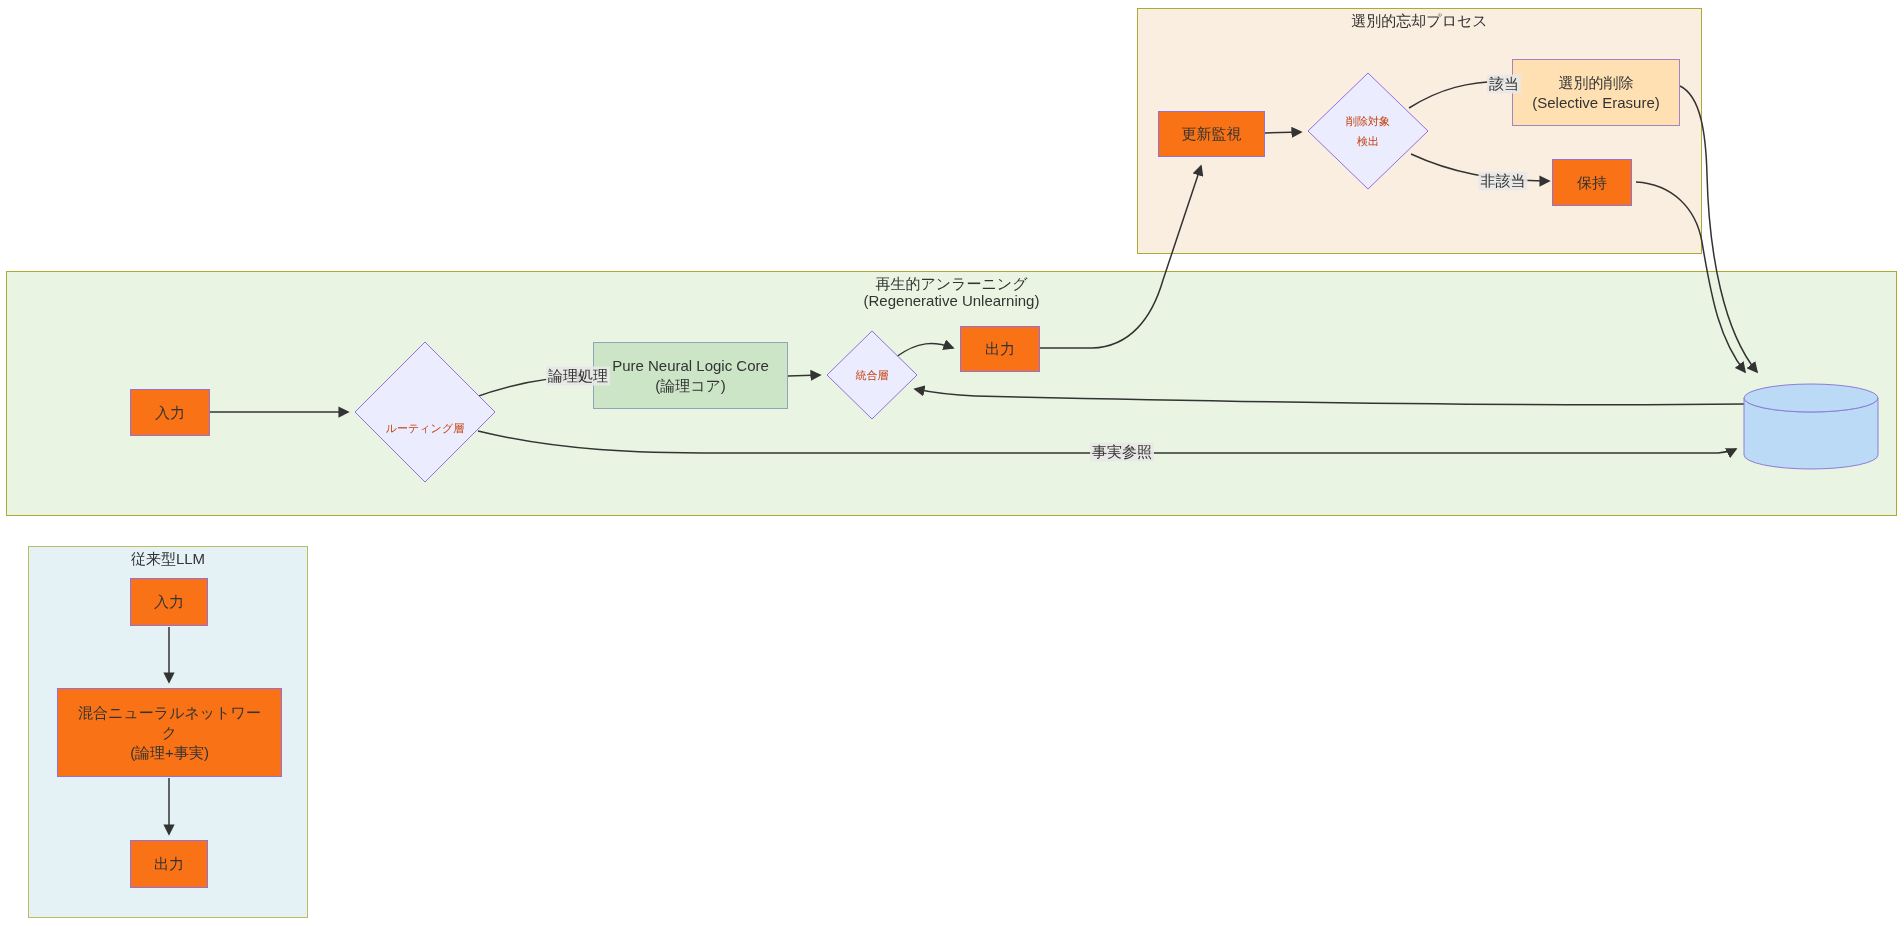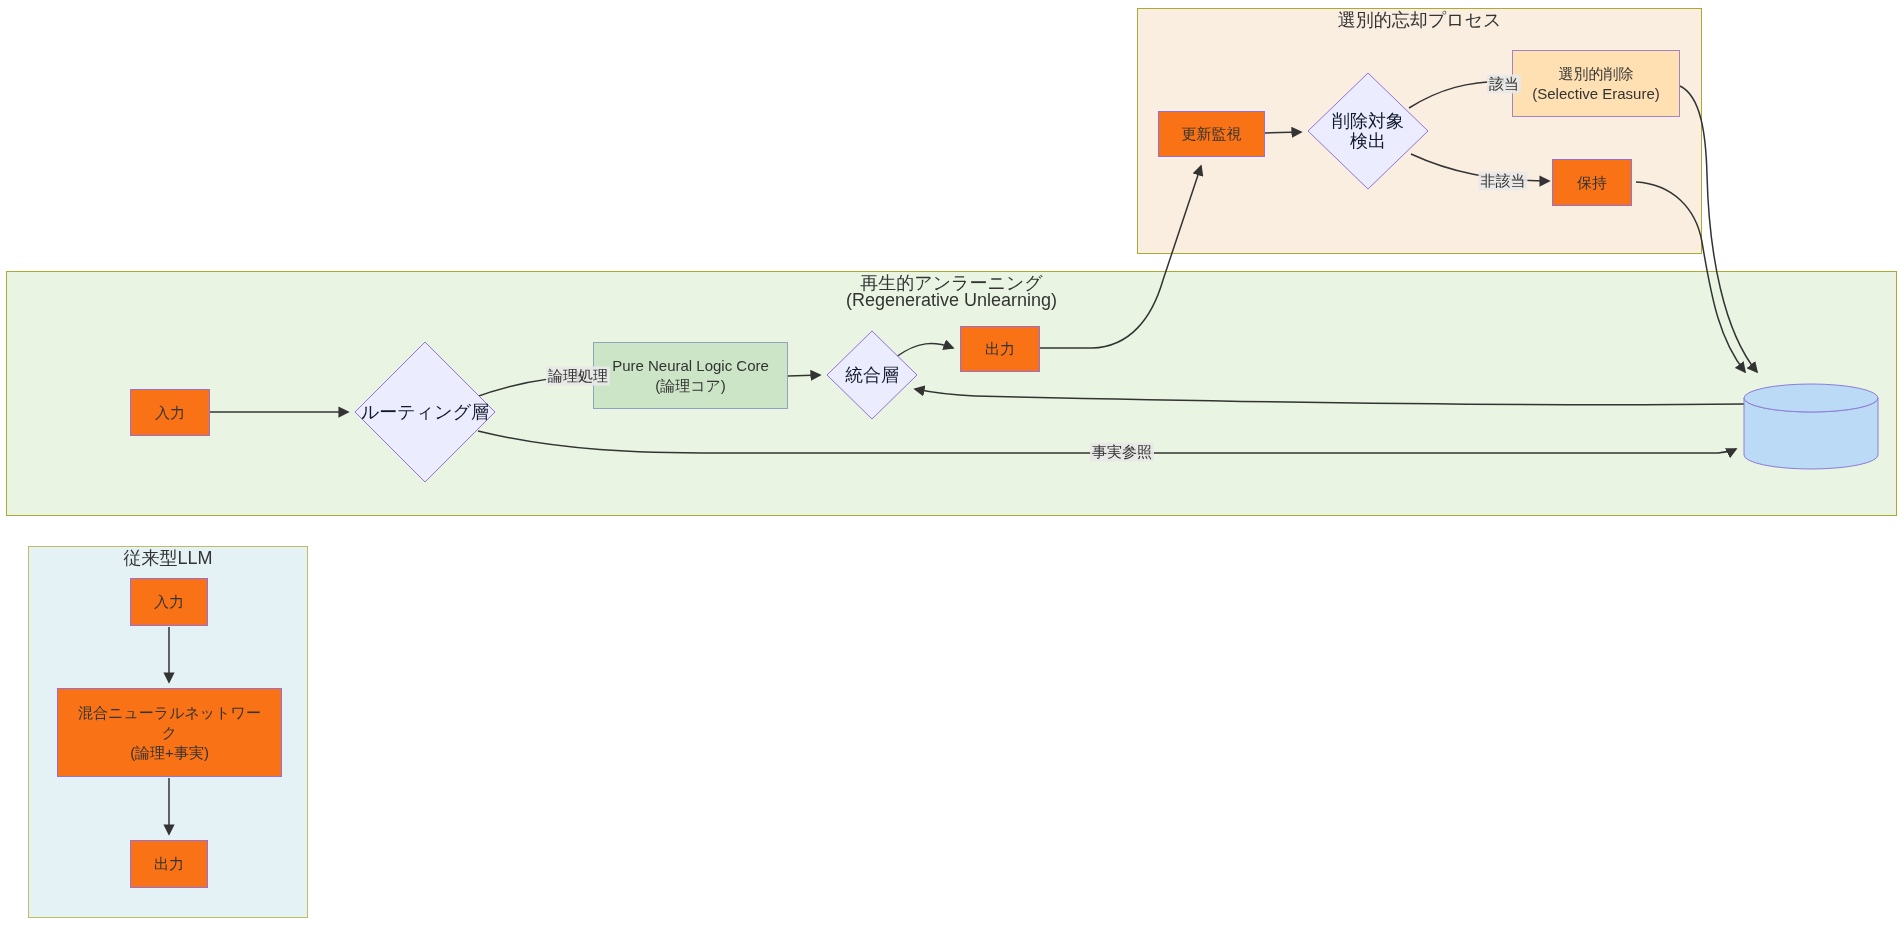"選別的忘却プロセス" .sg-title { font-size: 18px -> 15px }
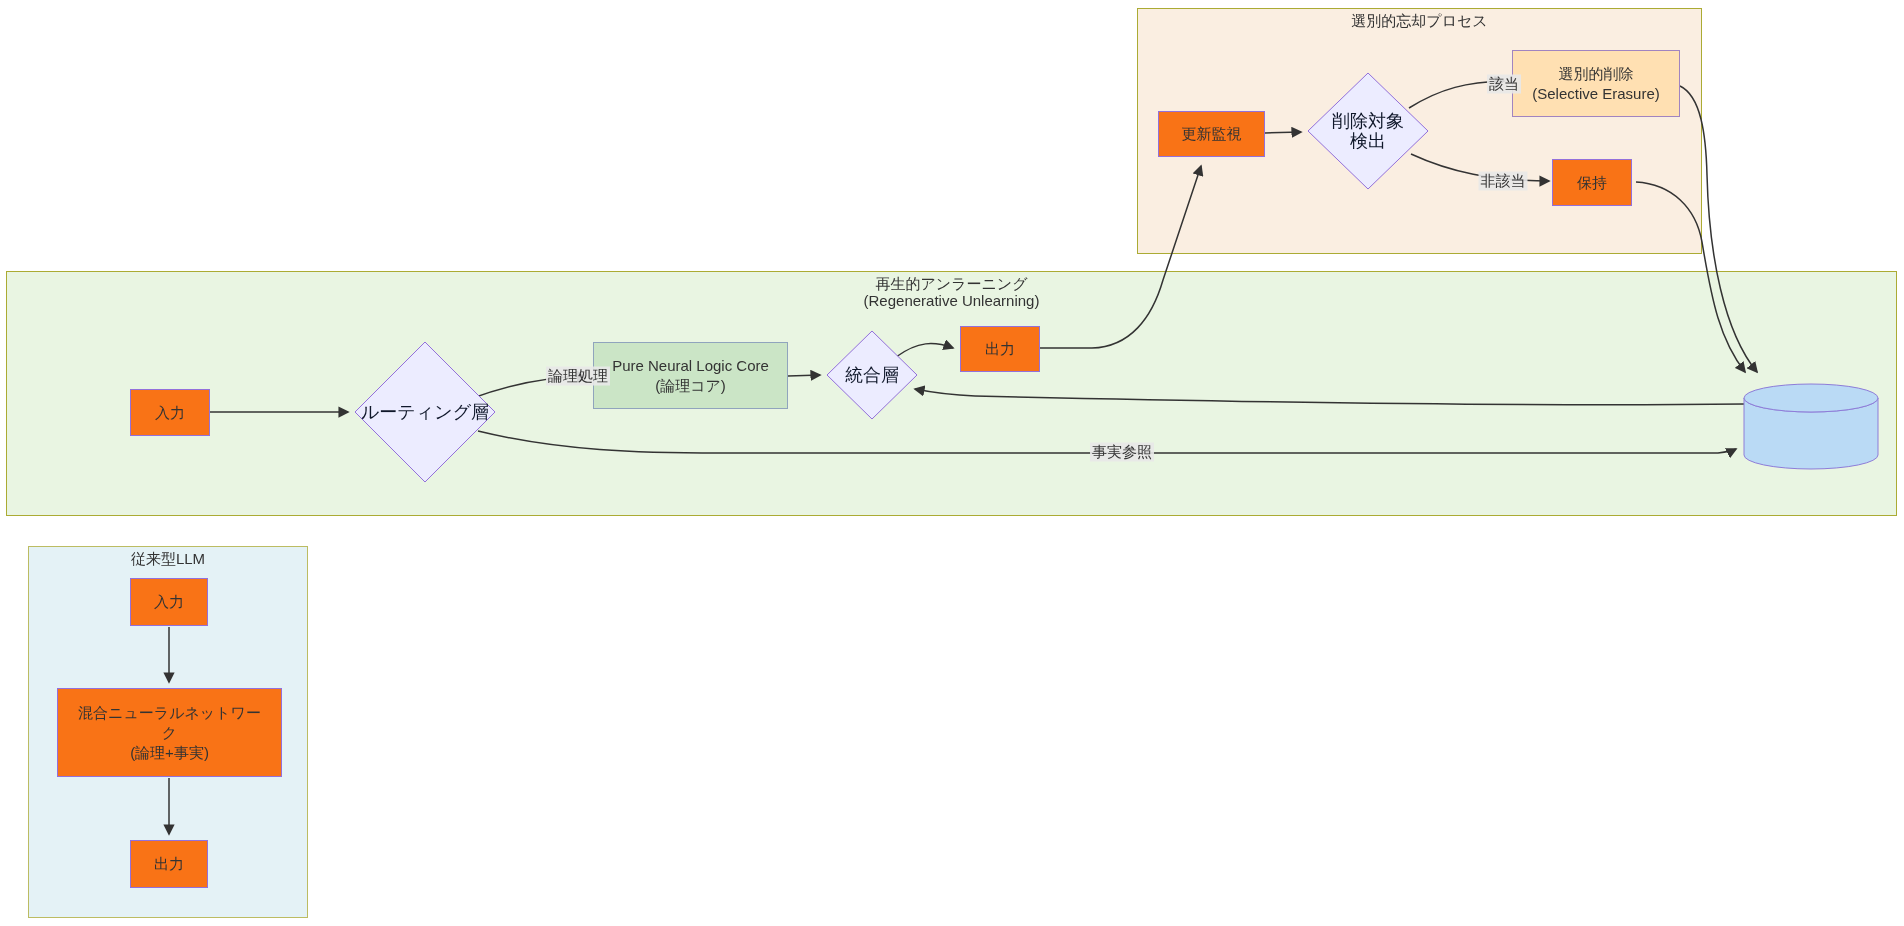"選別的削除" #n-erasure { top: 50px -> 59px }
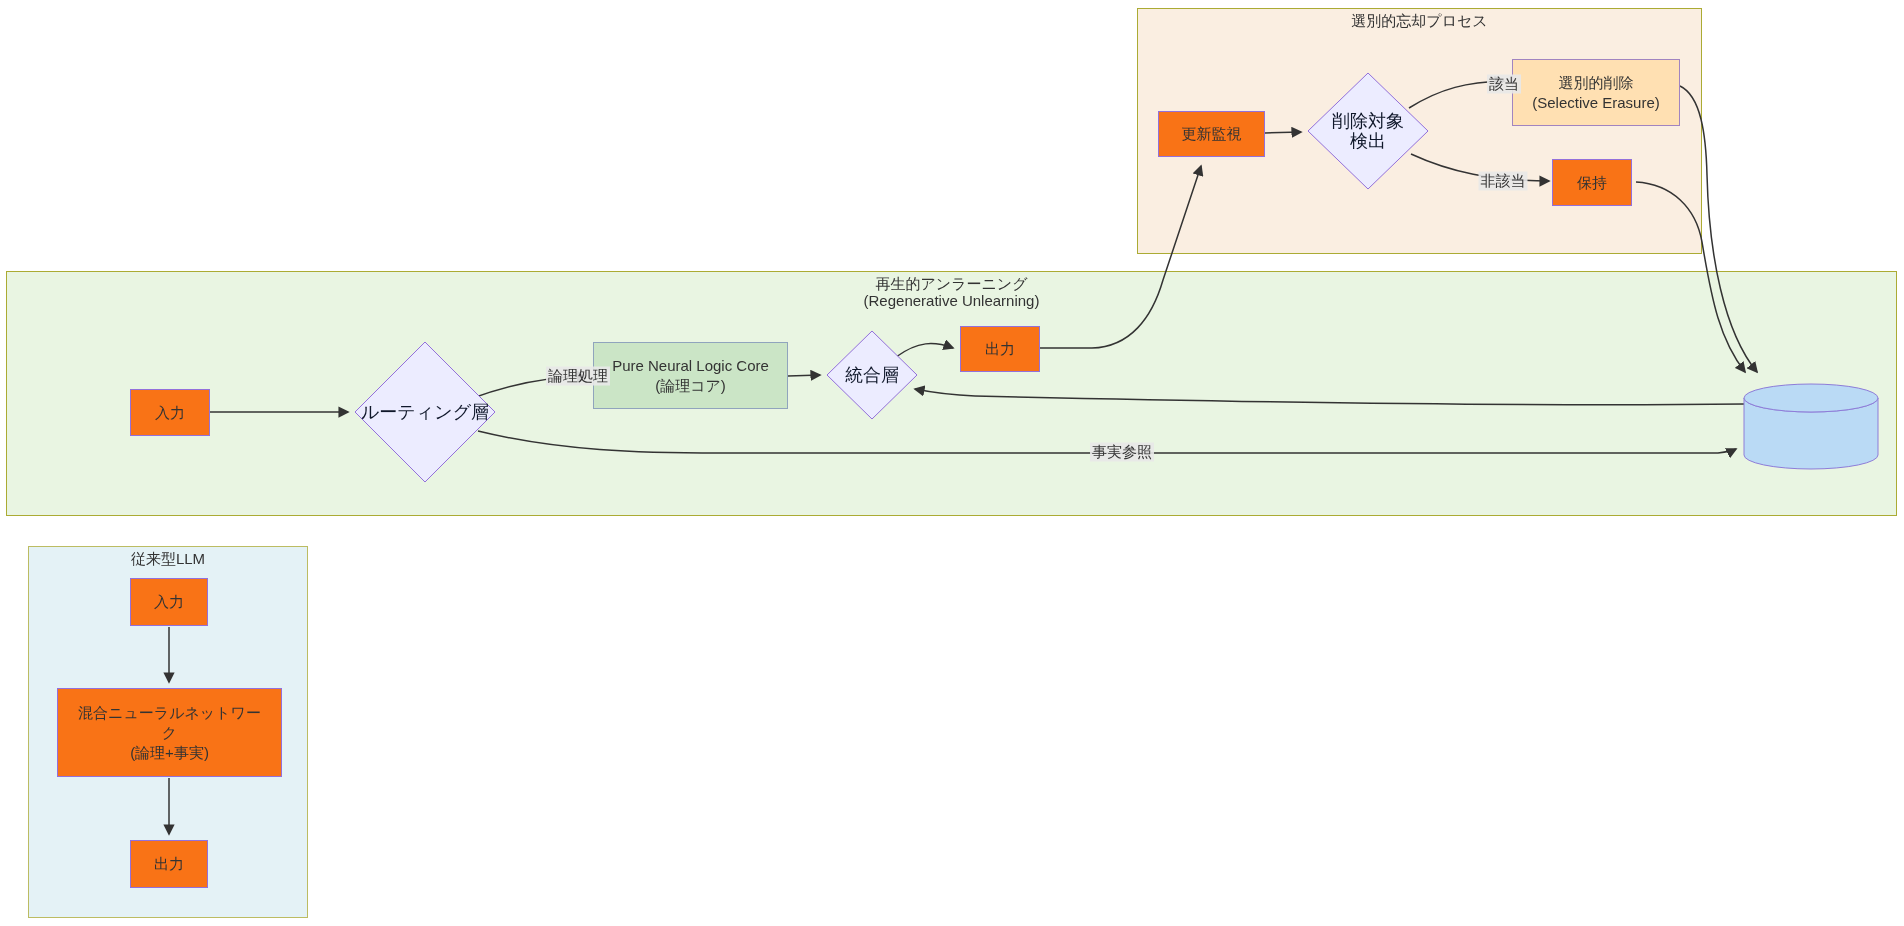"削除対象" .shape-label { color: #0f172a -> #c2410c; font-size: 18px -> 11px }
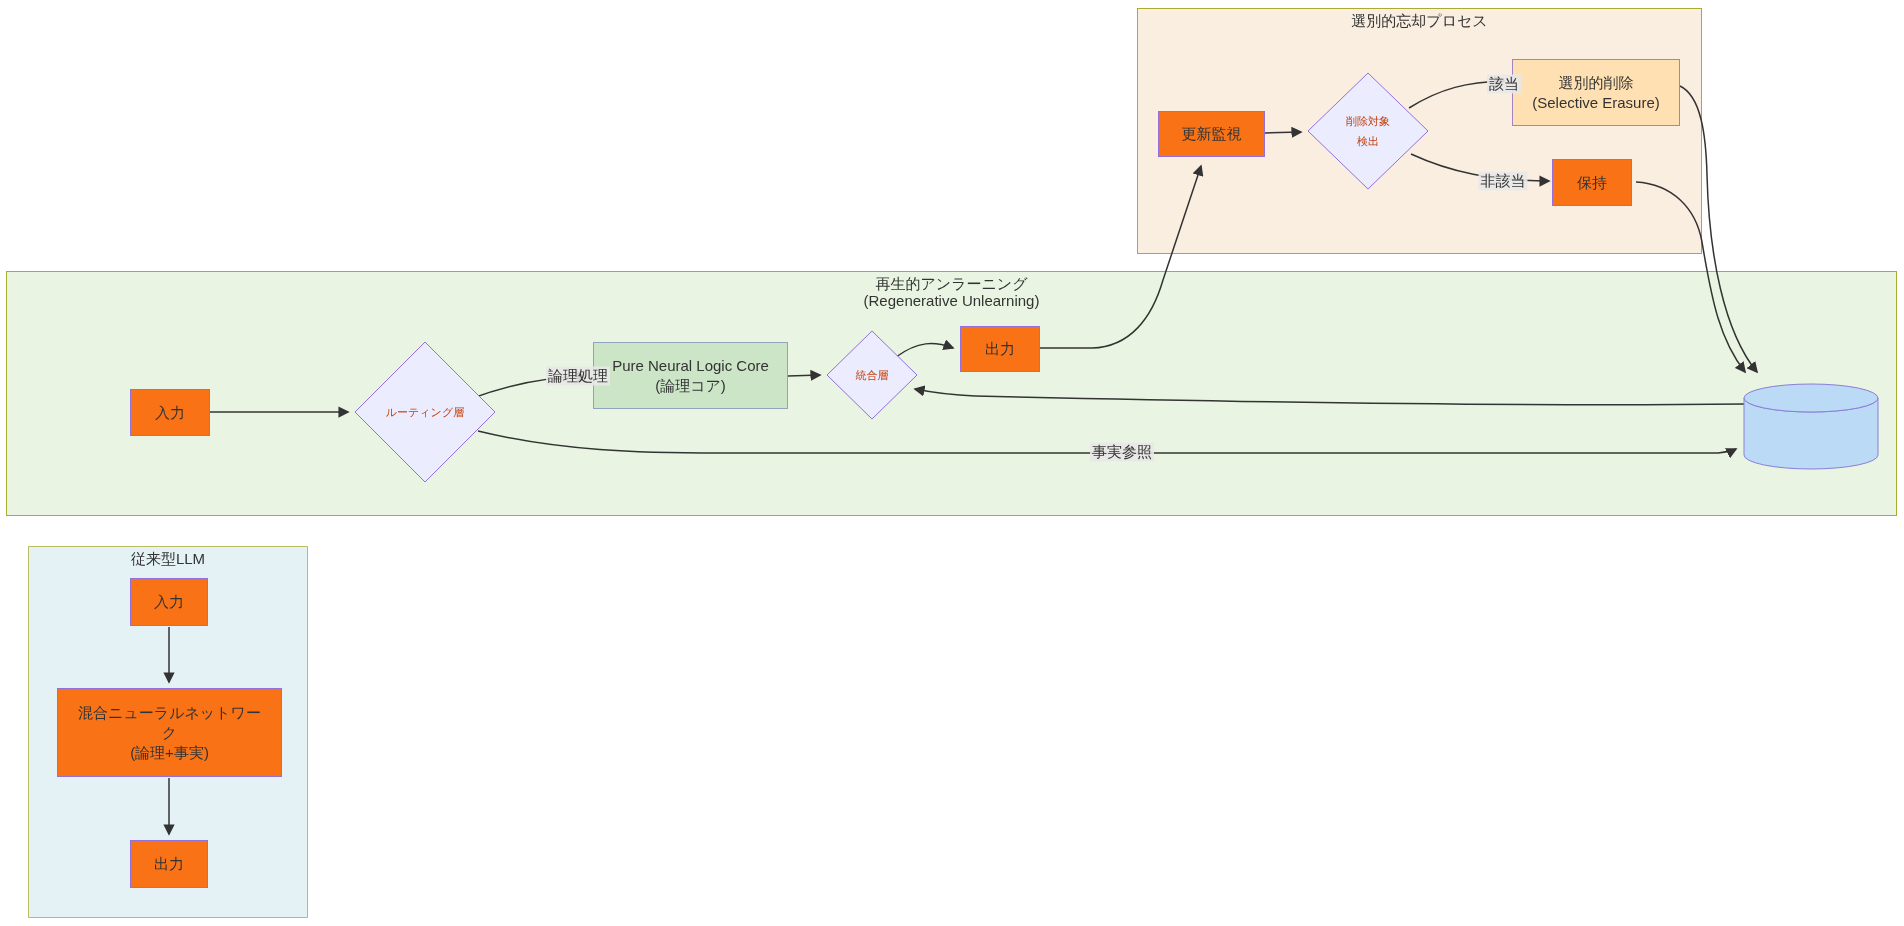"ルーティング層" #lbl-routing { font-family: none -> Liberation Mono, monospace; top: 392px -> 409px }
